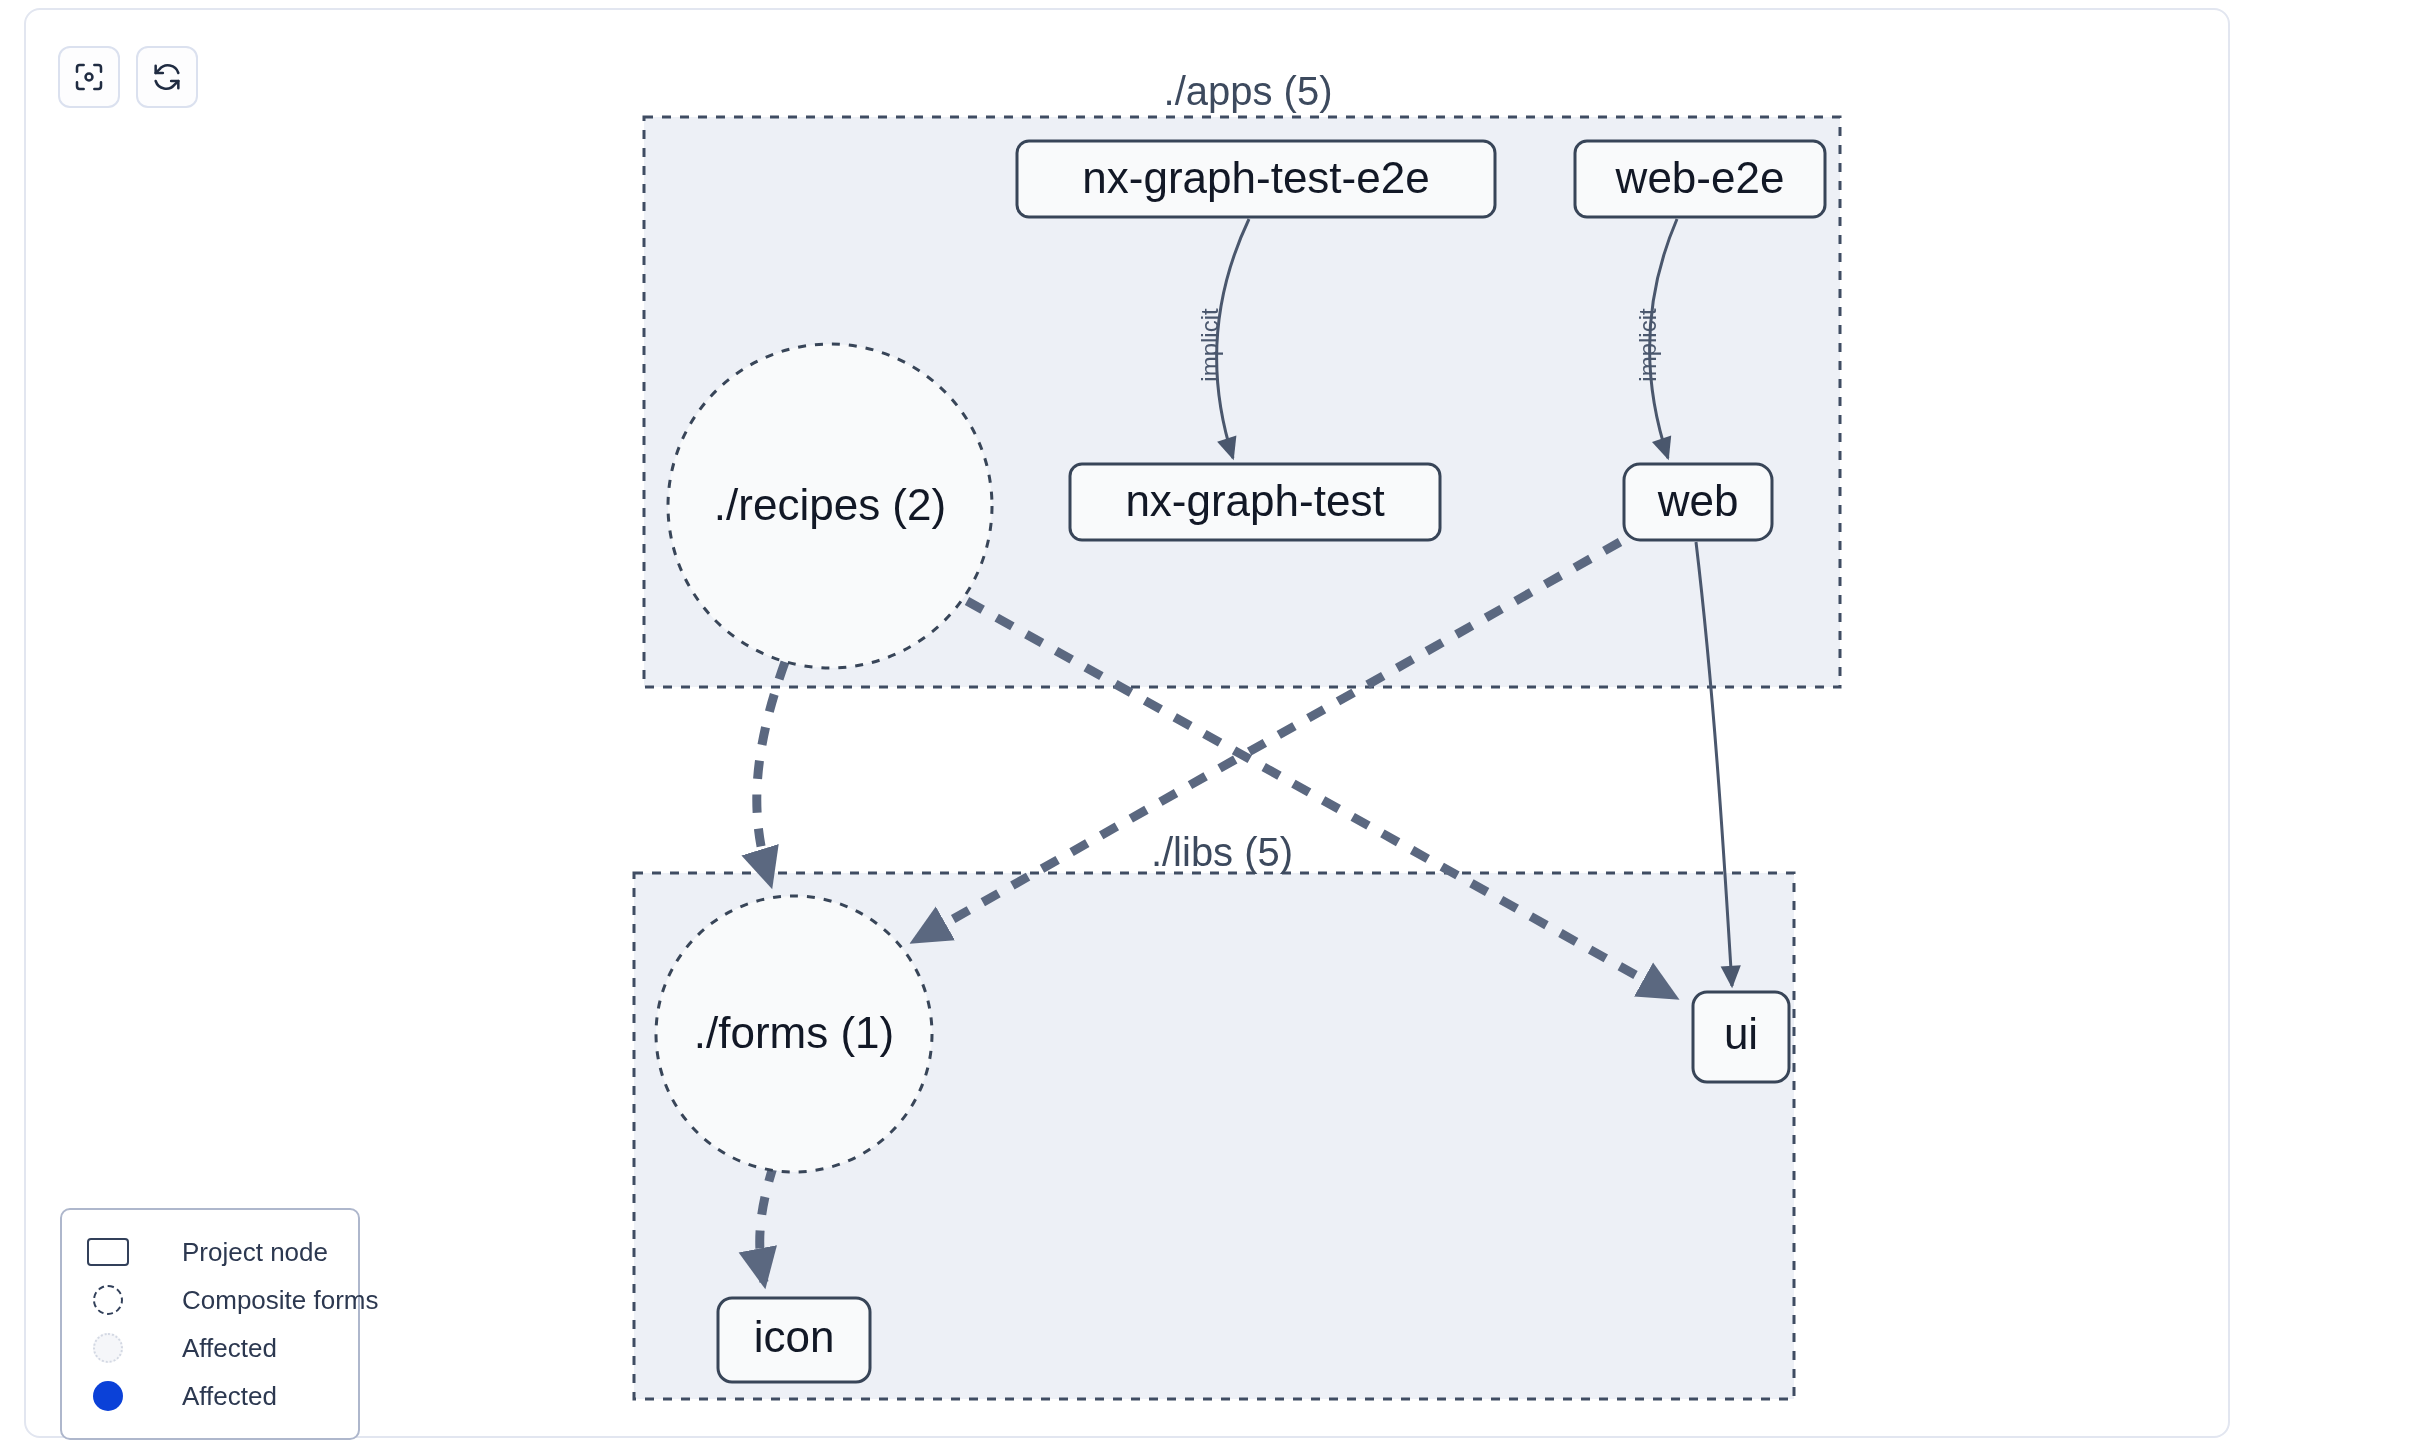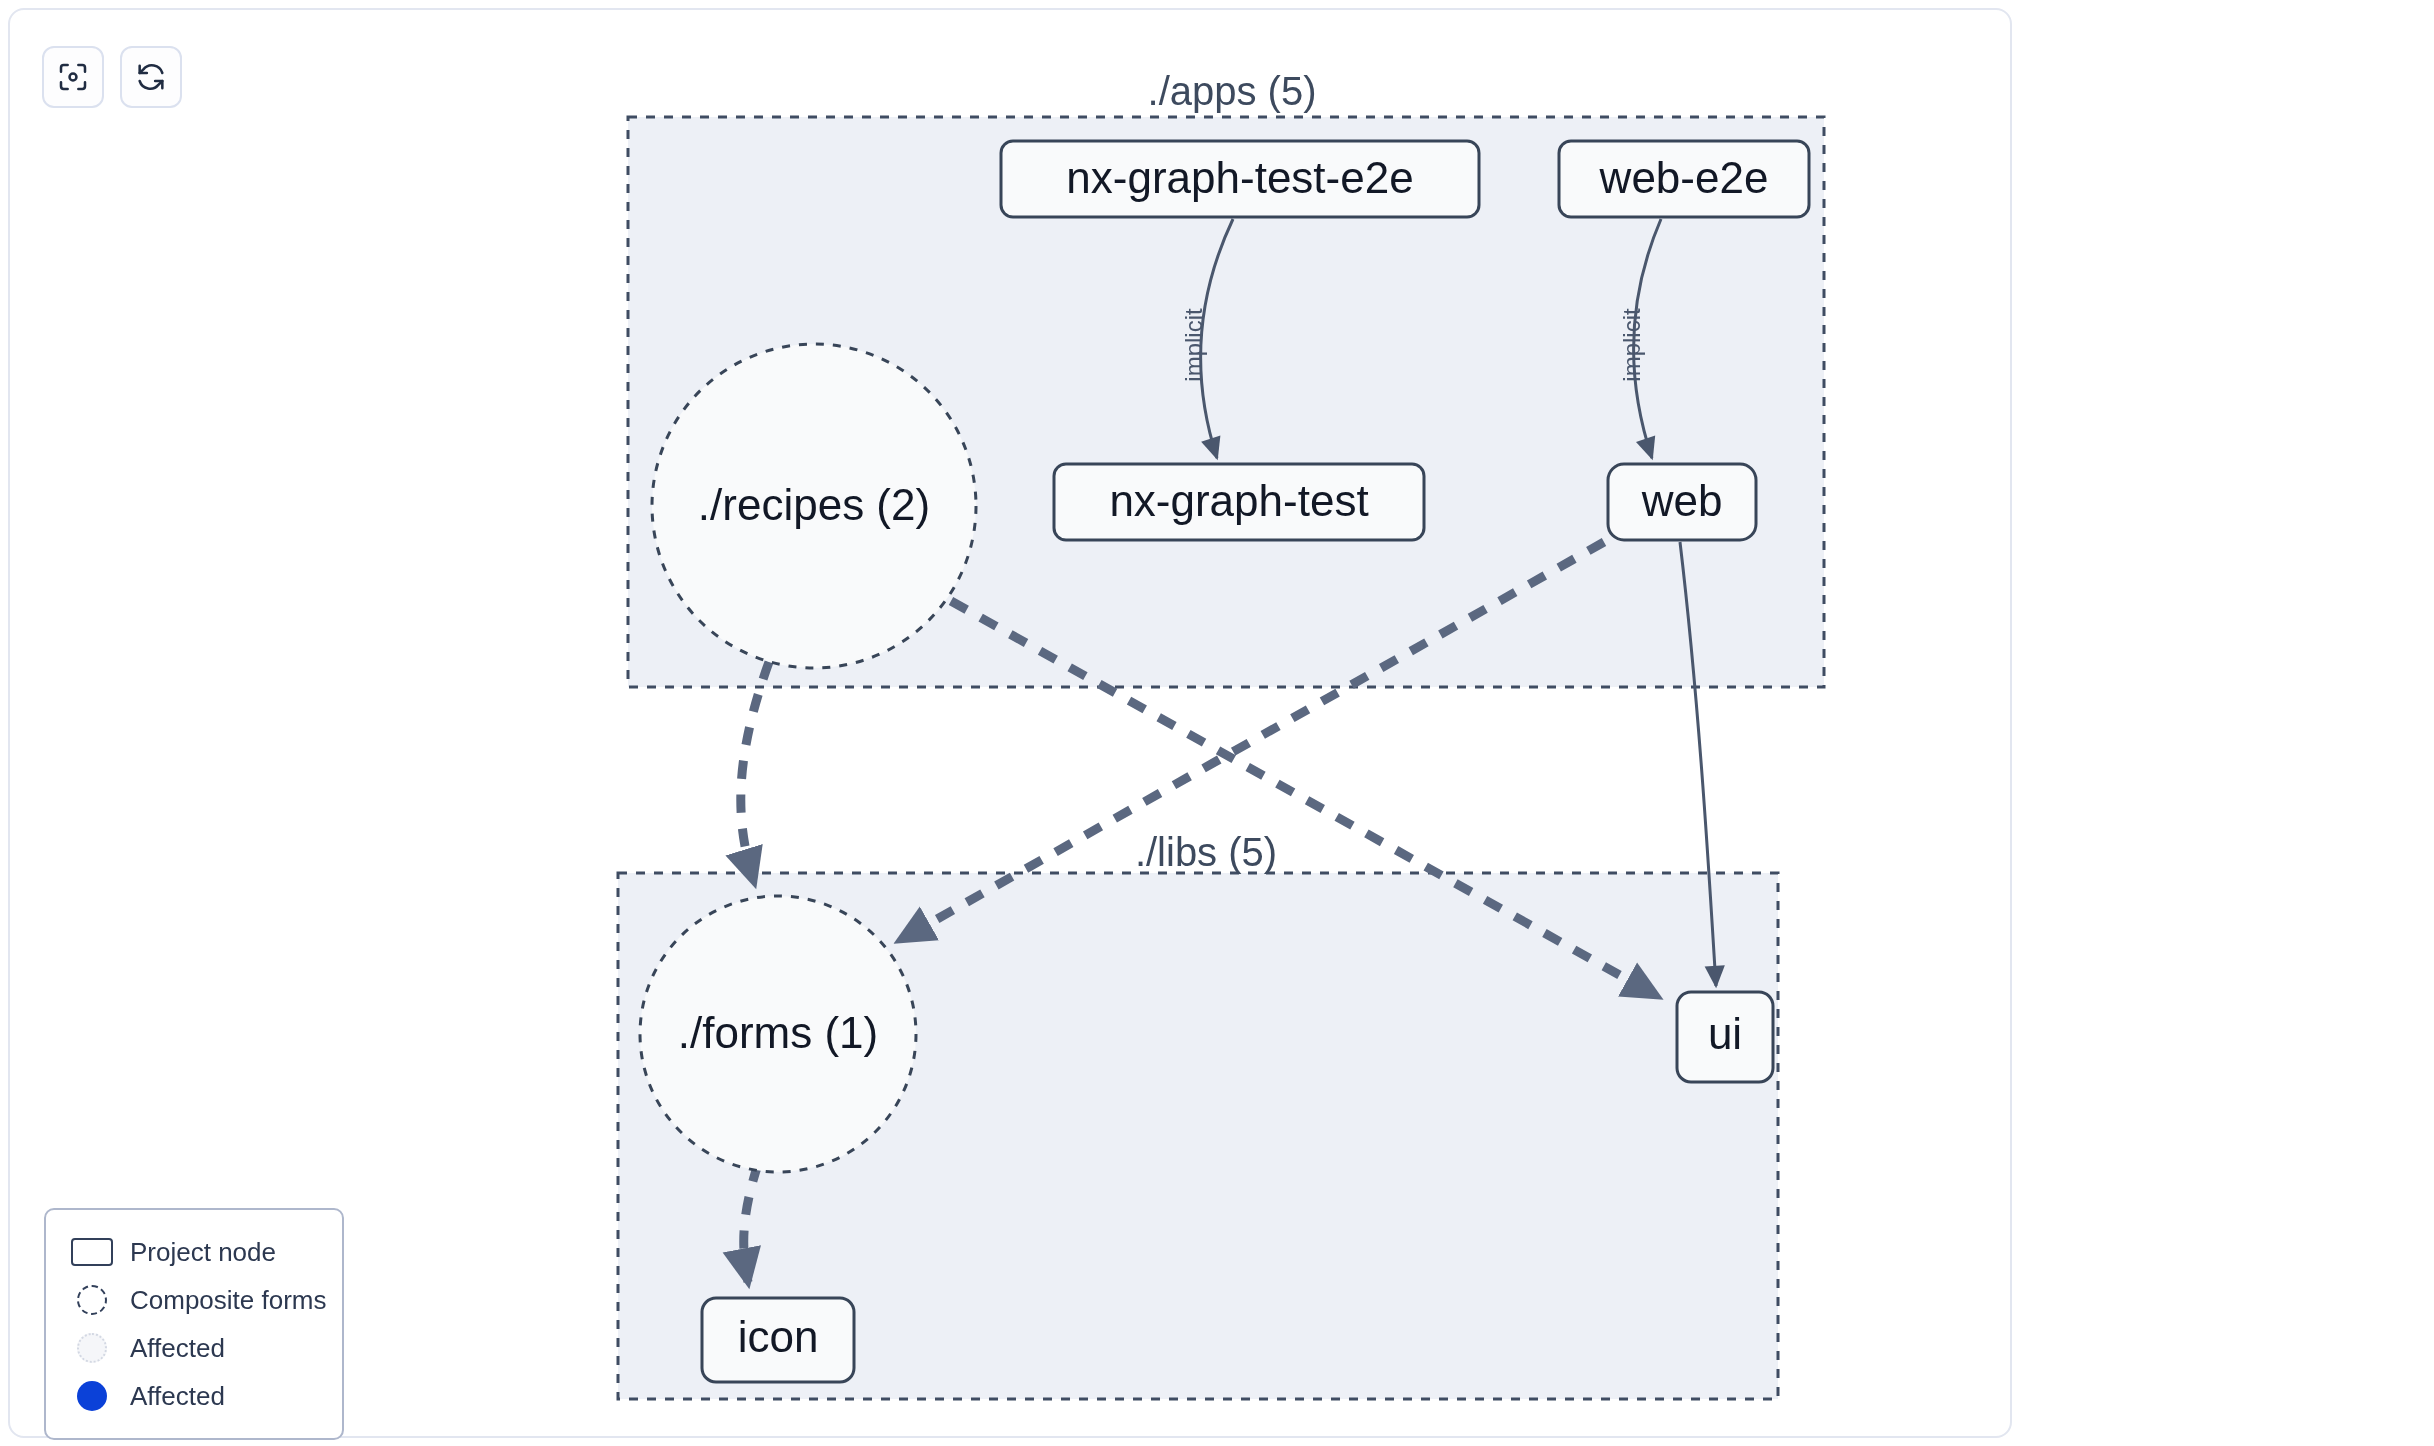"./apps (5)" .canvas-panel { left: 8px -> 24px; width: 2004px -> 2206px }
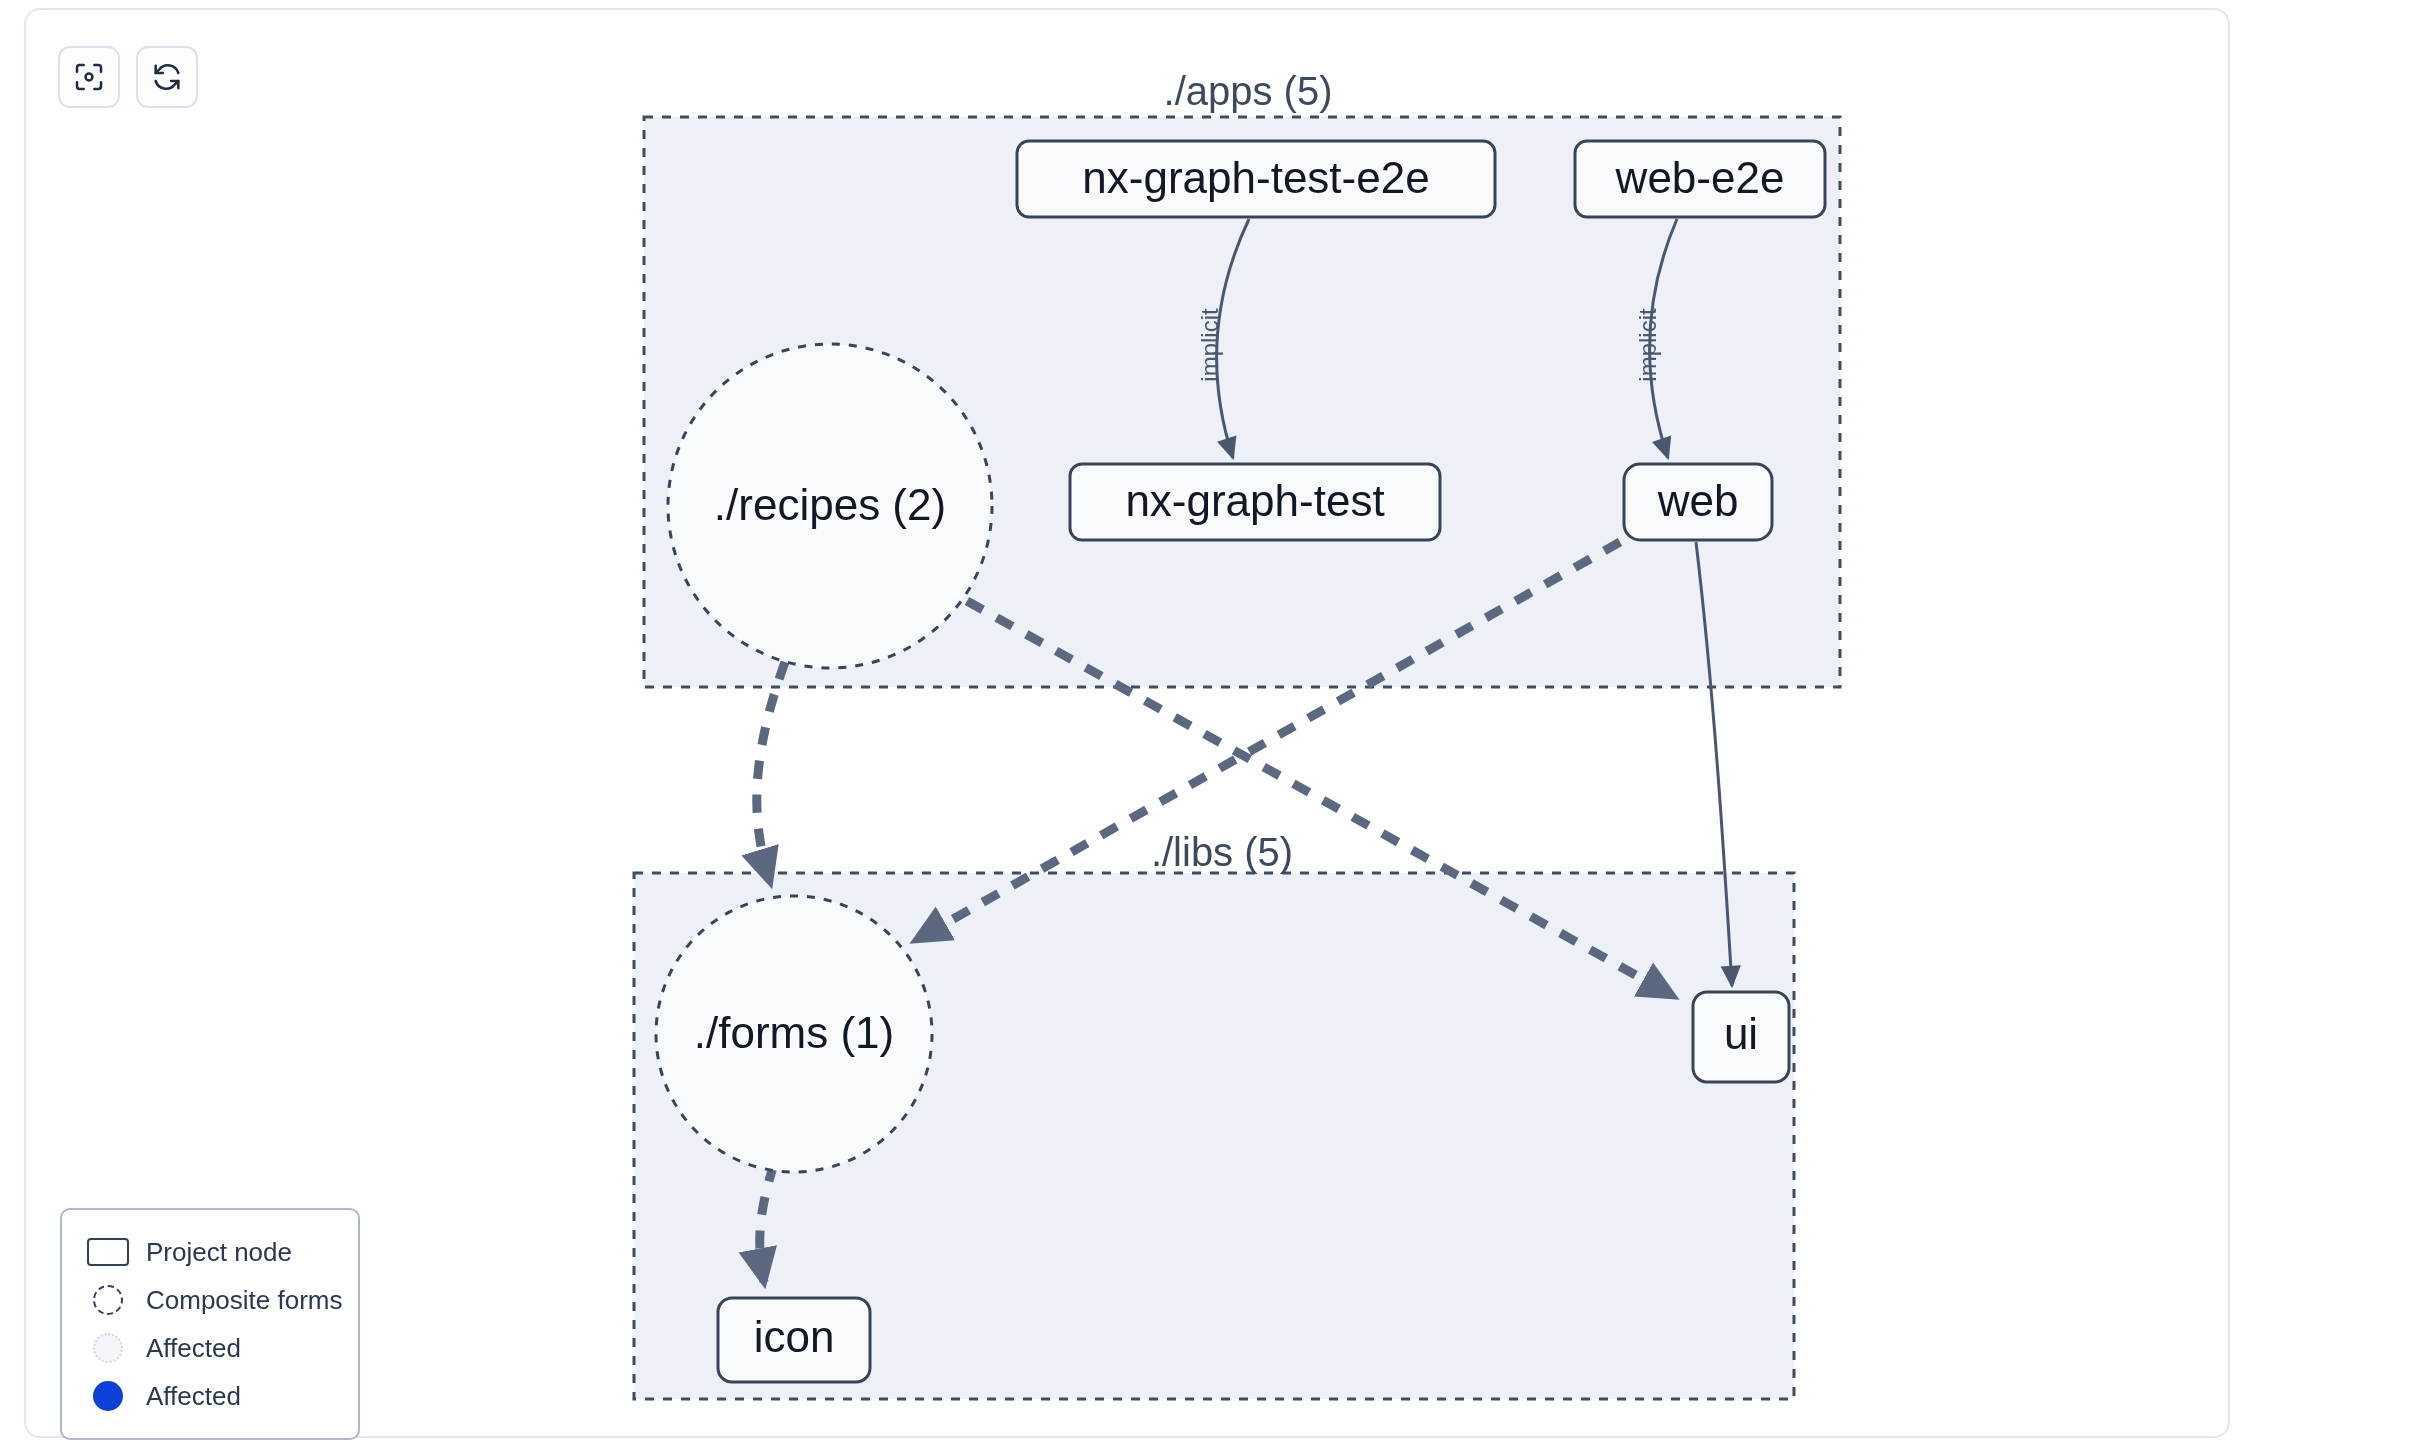"Project node" .legend-row { gap: none -> 36px }
